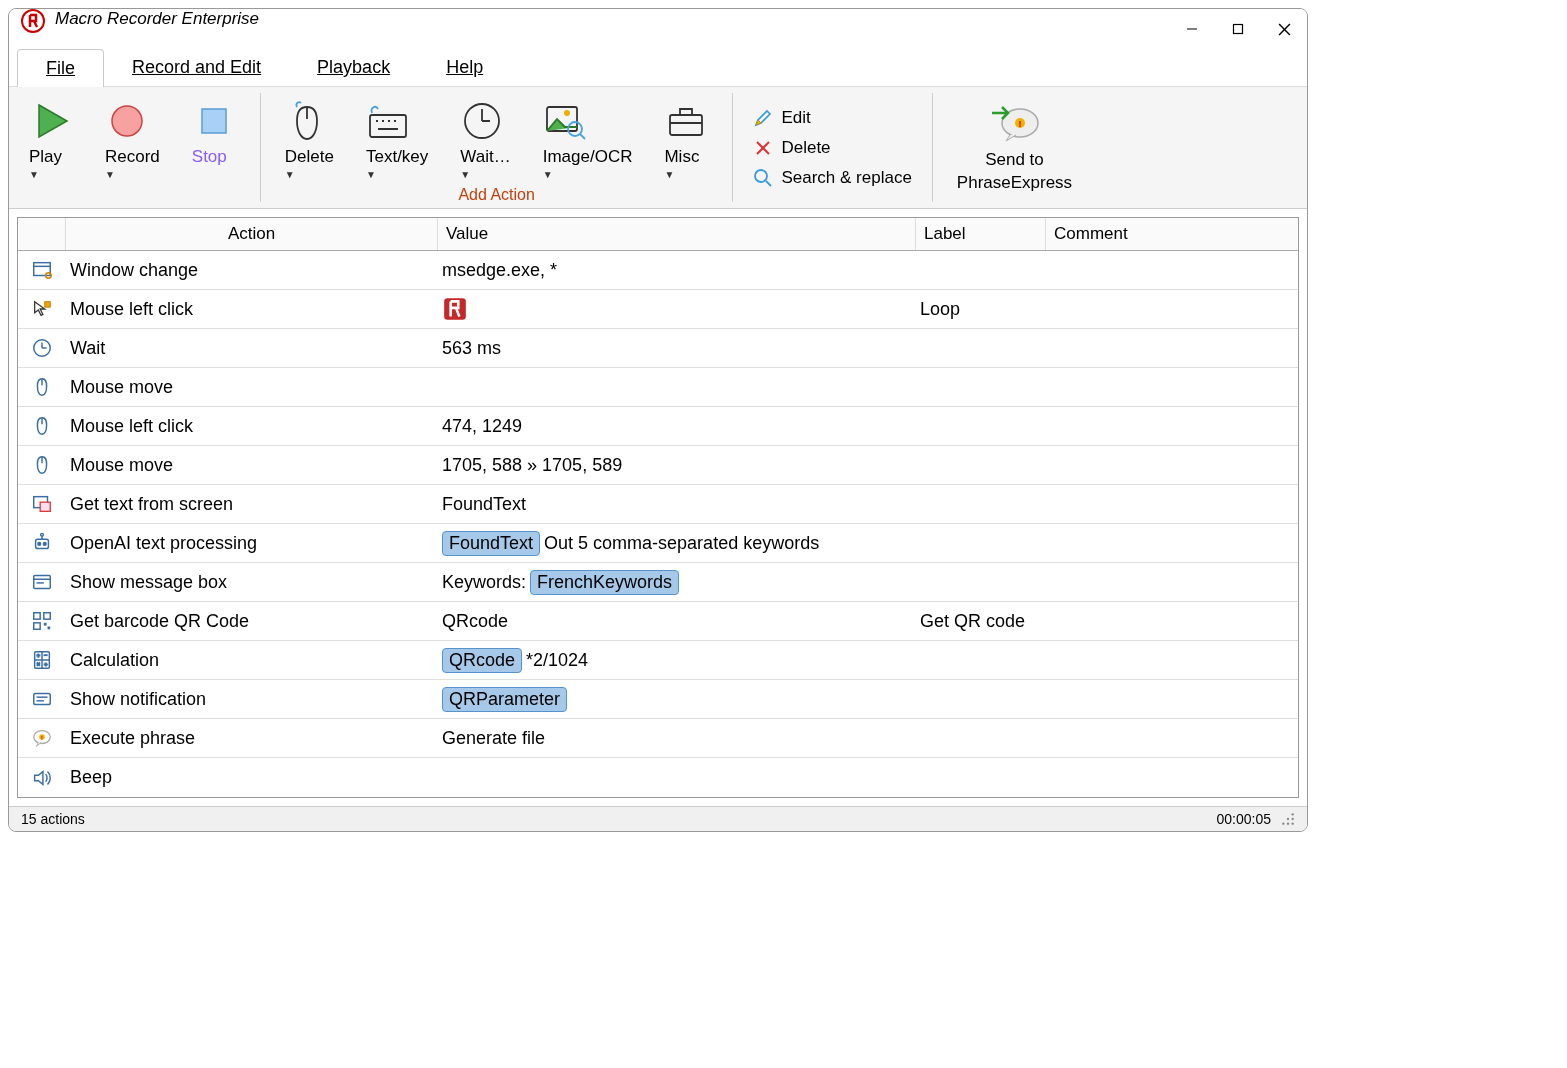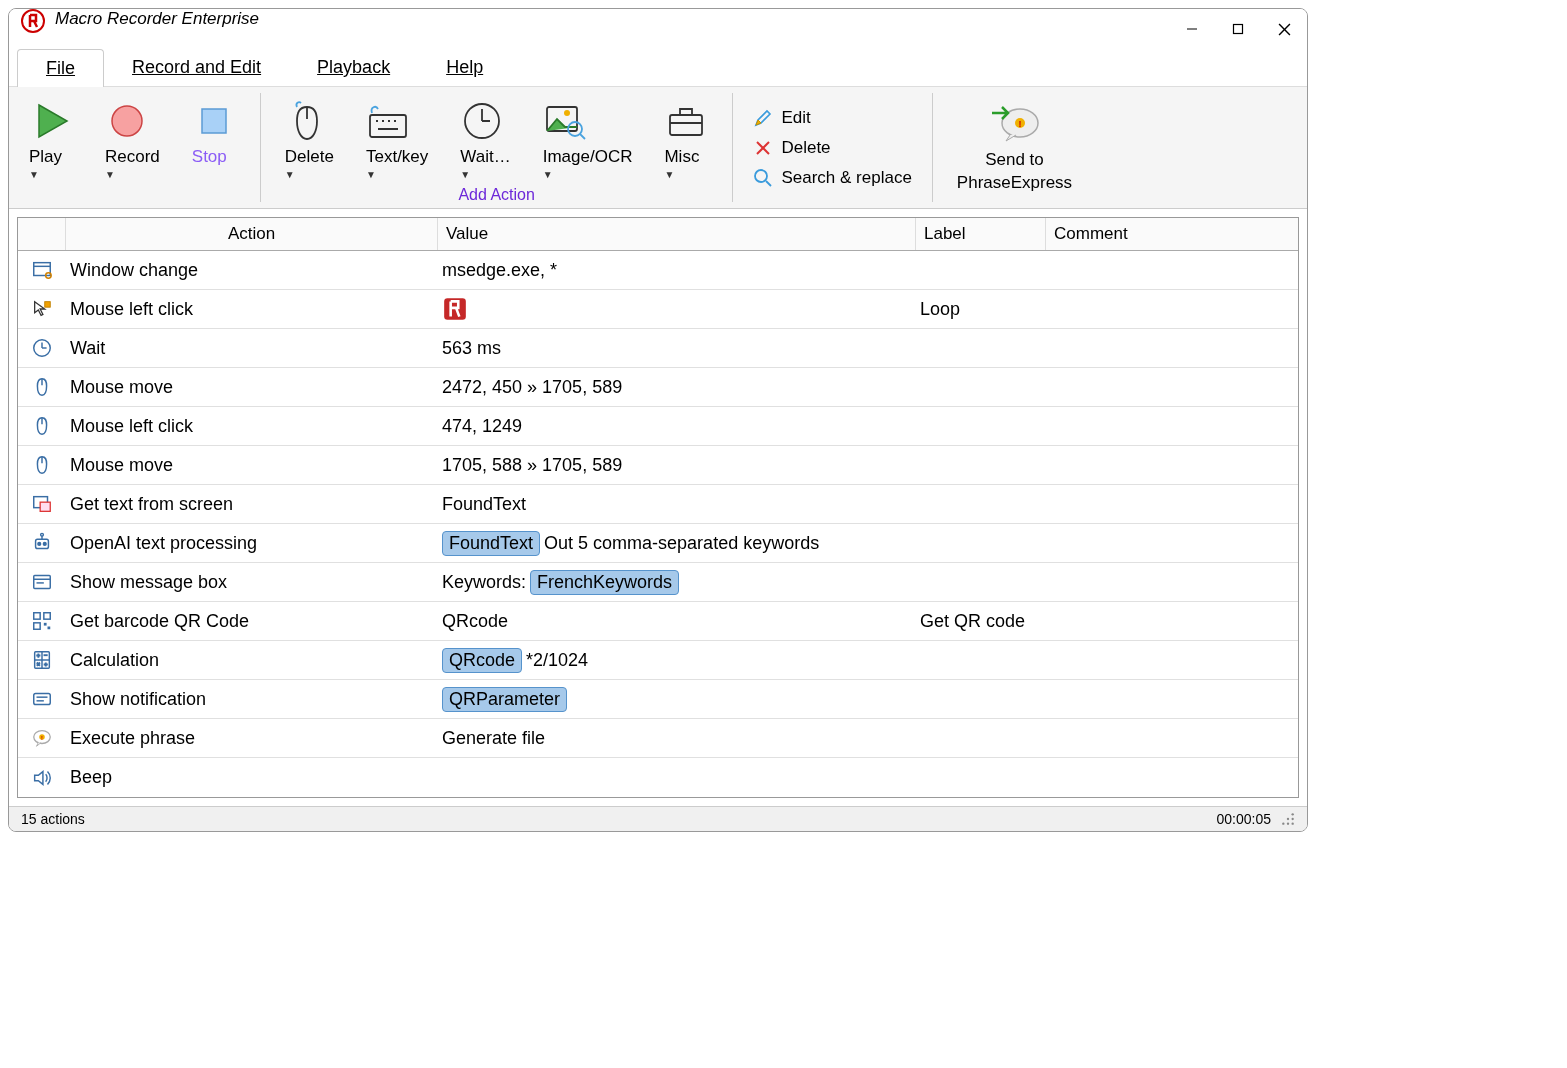"Add Action" .ribbon-group-label { color: #6d28d9 -> #c2410c }
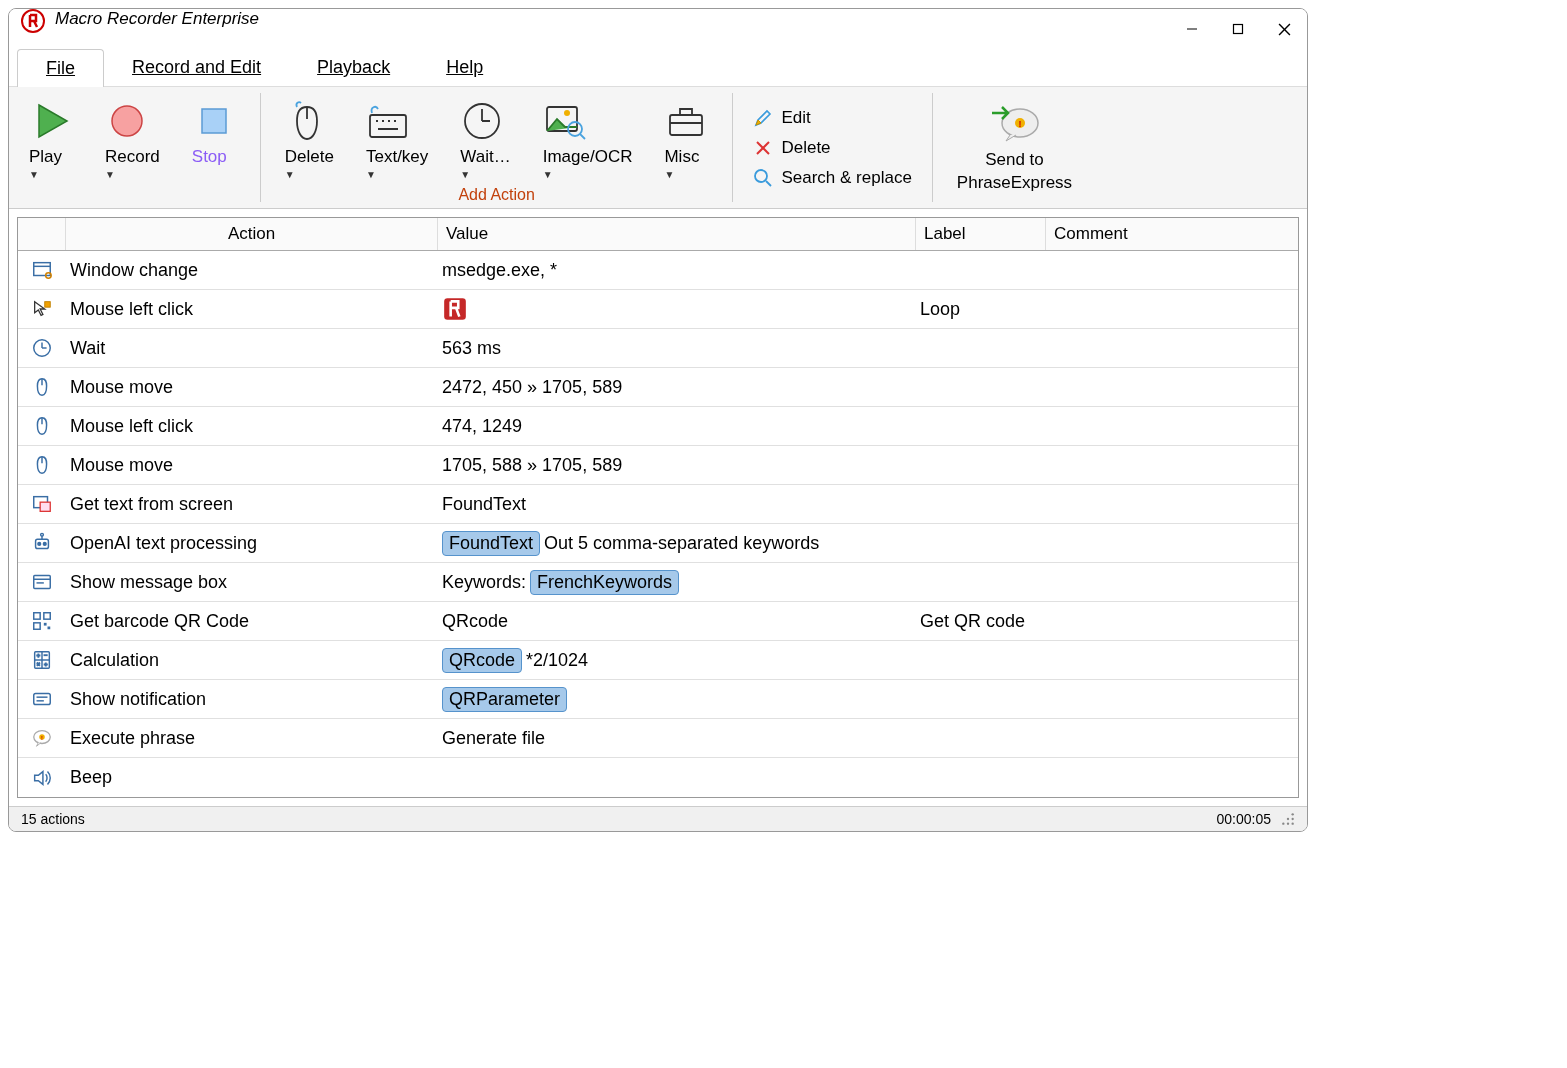"2472, 450 » 1705, 589" div.gc-value { html: <div> <span>2472, 450 » 1705, 589</span> </div> -> none }
